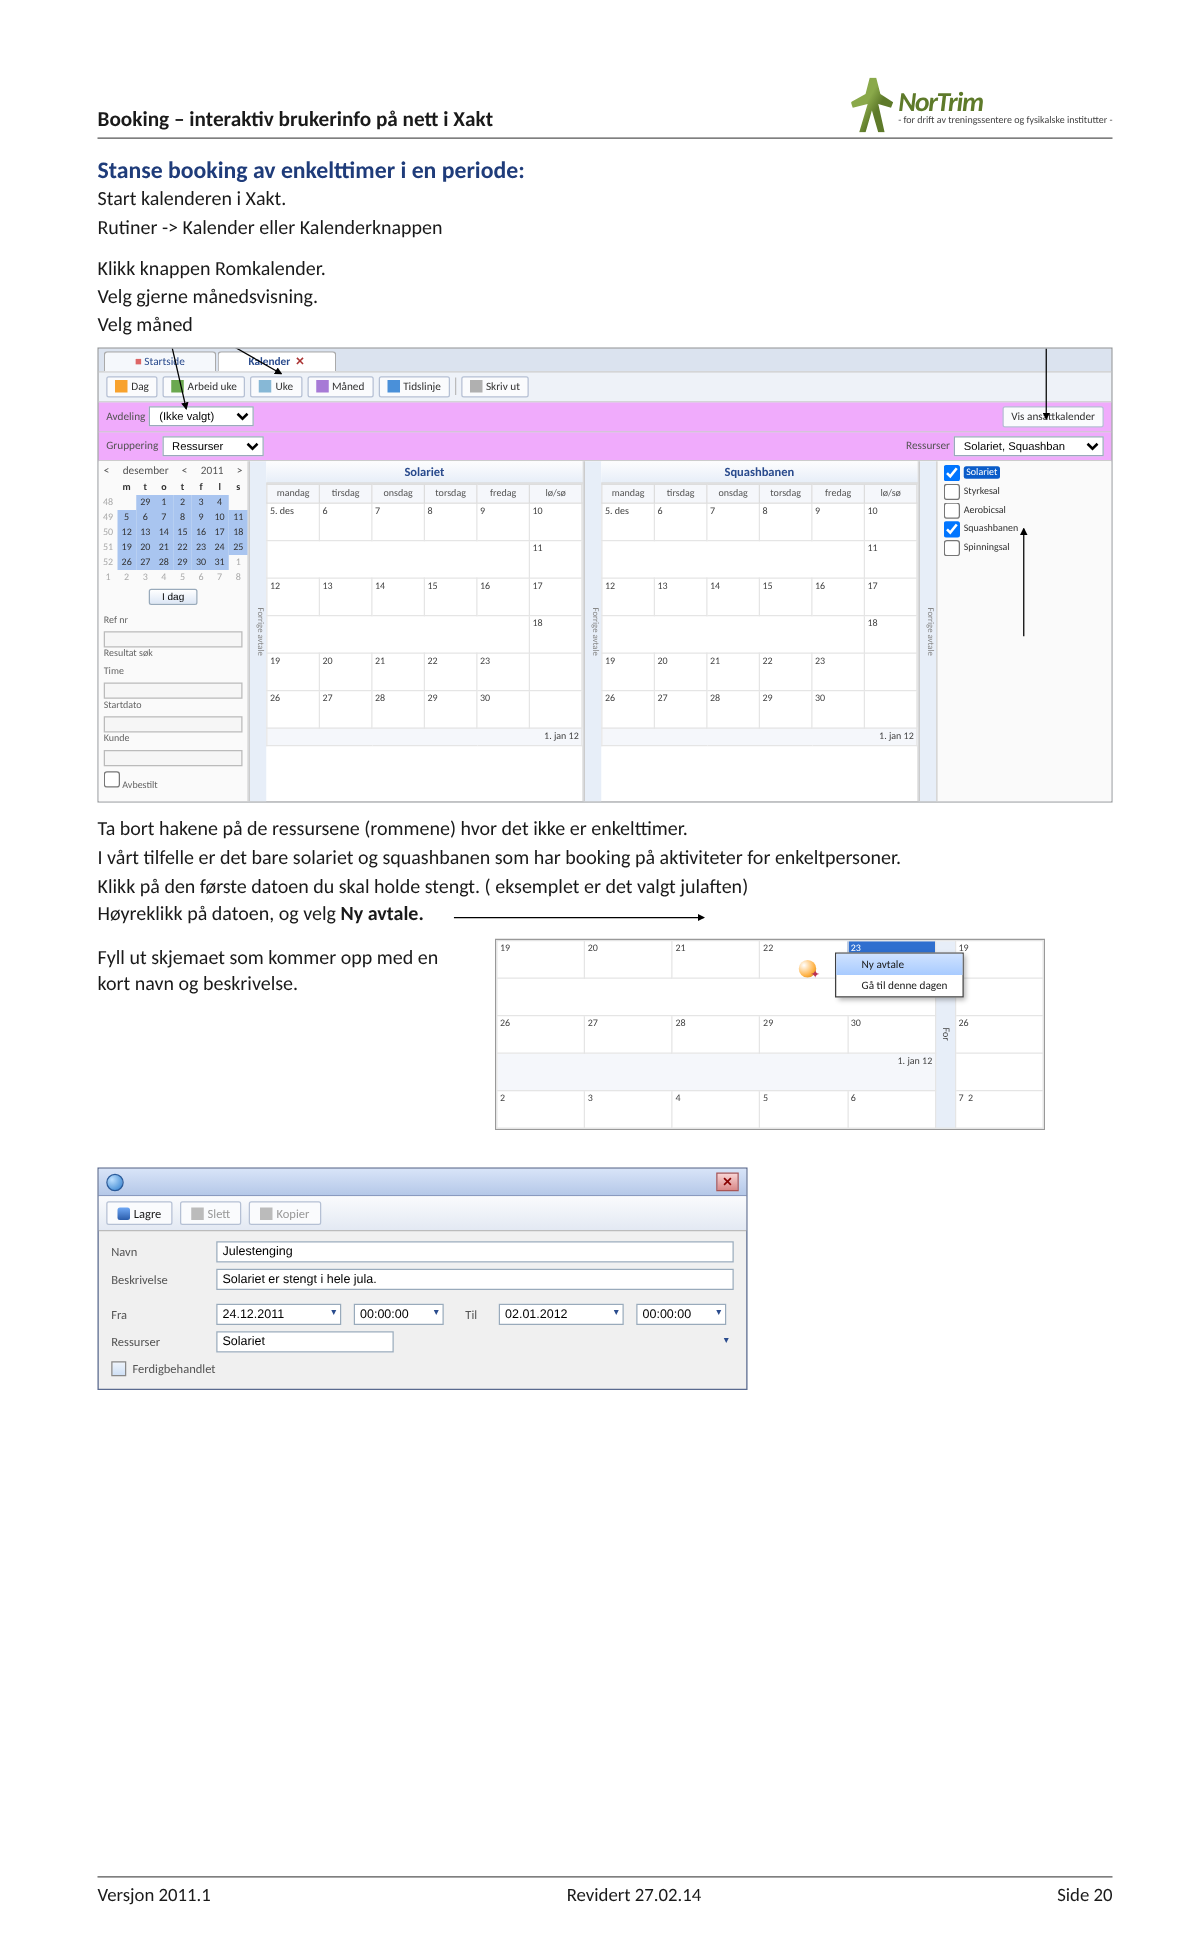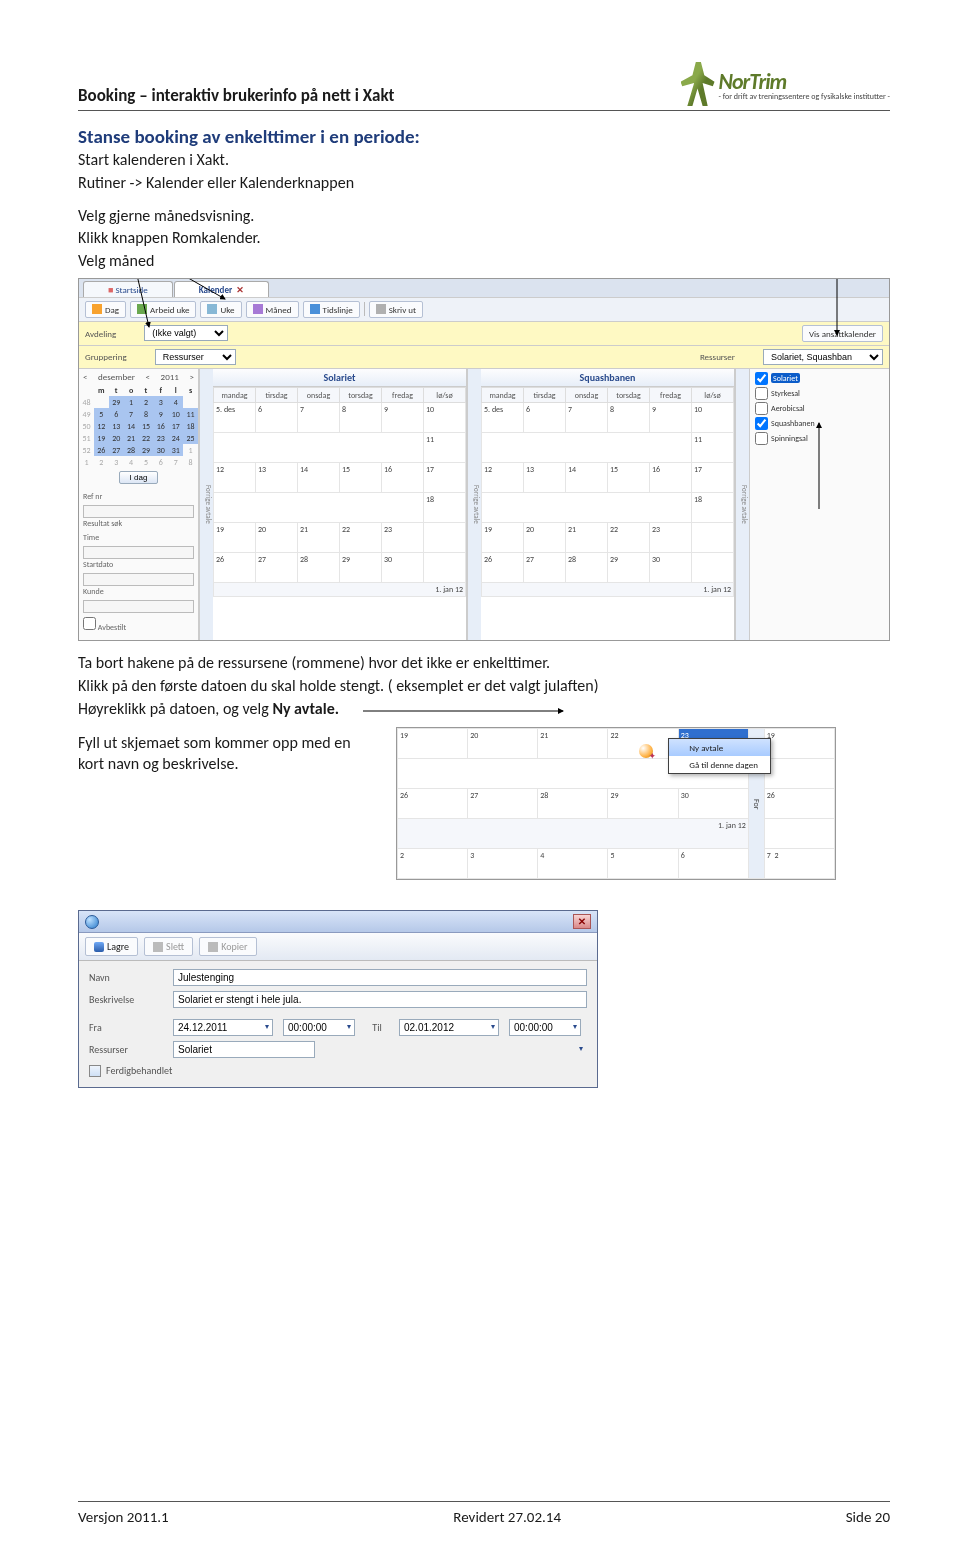"Velg gjerne månedsvisning." div.body-text { order: before "Klikk knappen Romkalender." -> after "Klikk knappen Romkalender." }
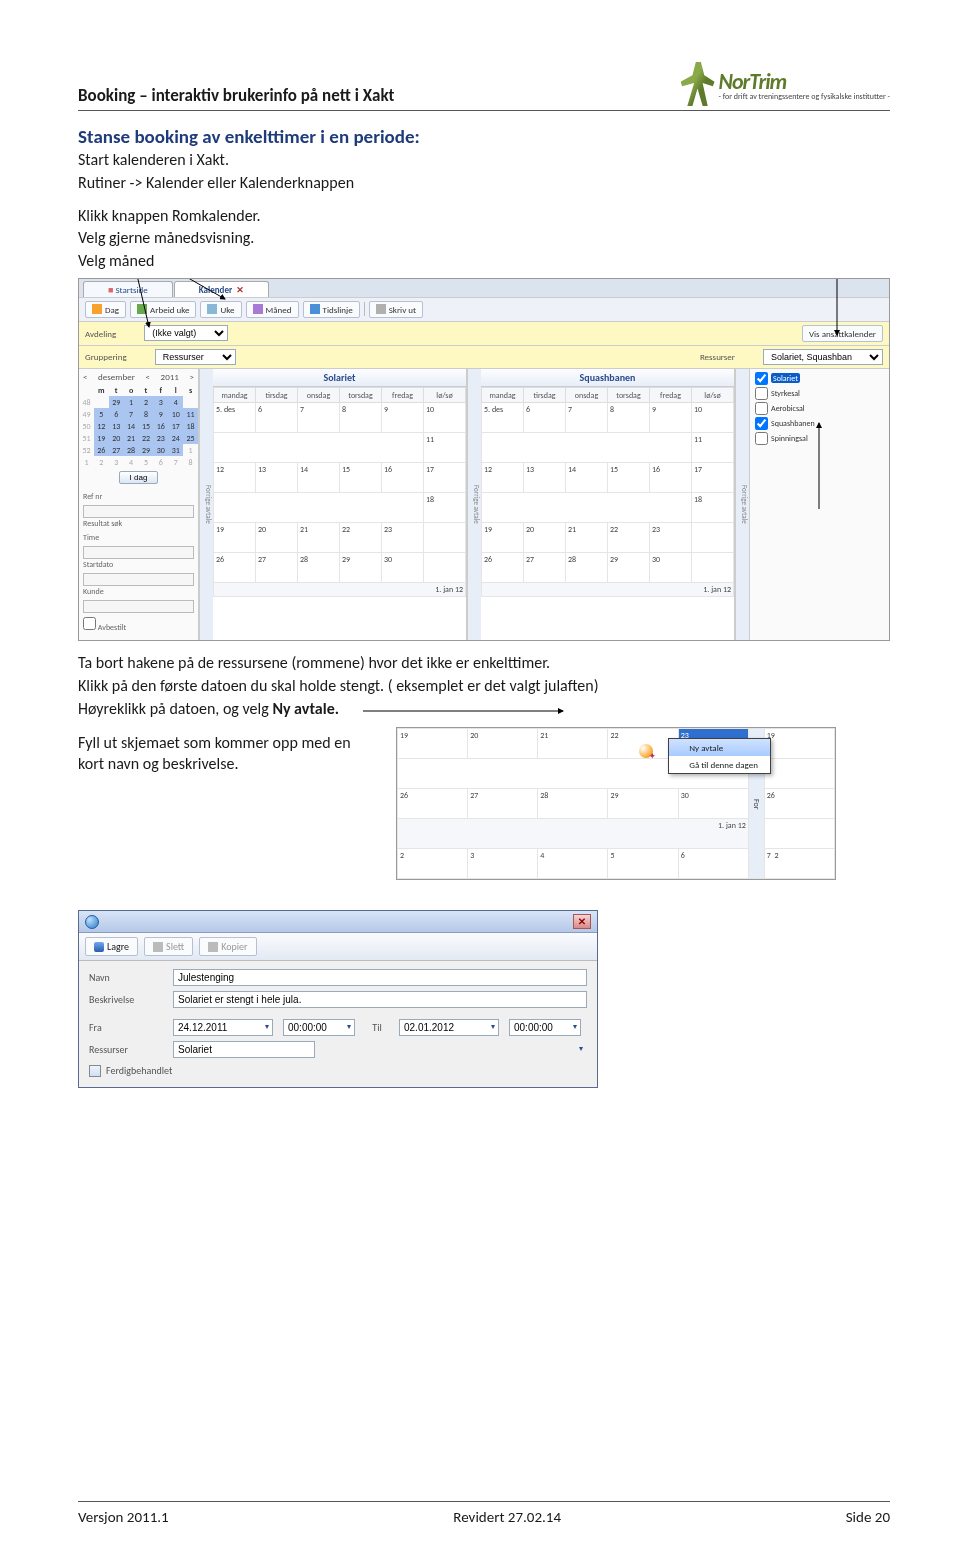"Avdeling" .filters { background: #fef9c3 -> #f0abfc; gap: 28px -> 3px }
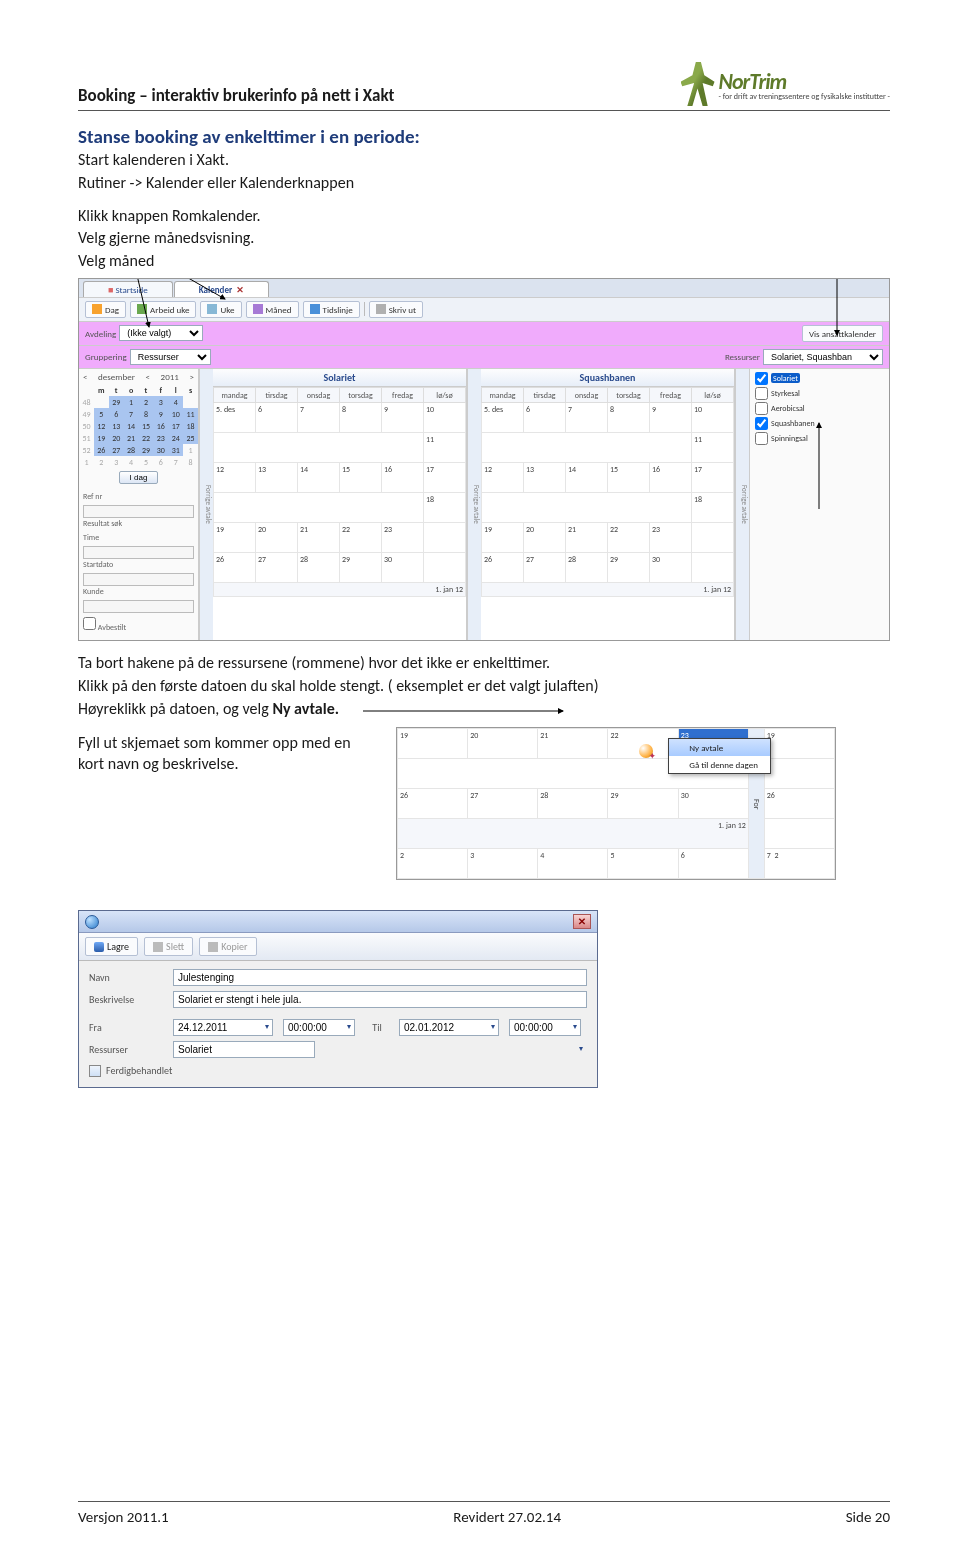"I vårt tilfelle er det" div.body-text { html: none -> <div>I vårt tilfelle er det bare solariet og squashbanen som har booking på aktiviteter for enkeltpersoner.</div> }
